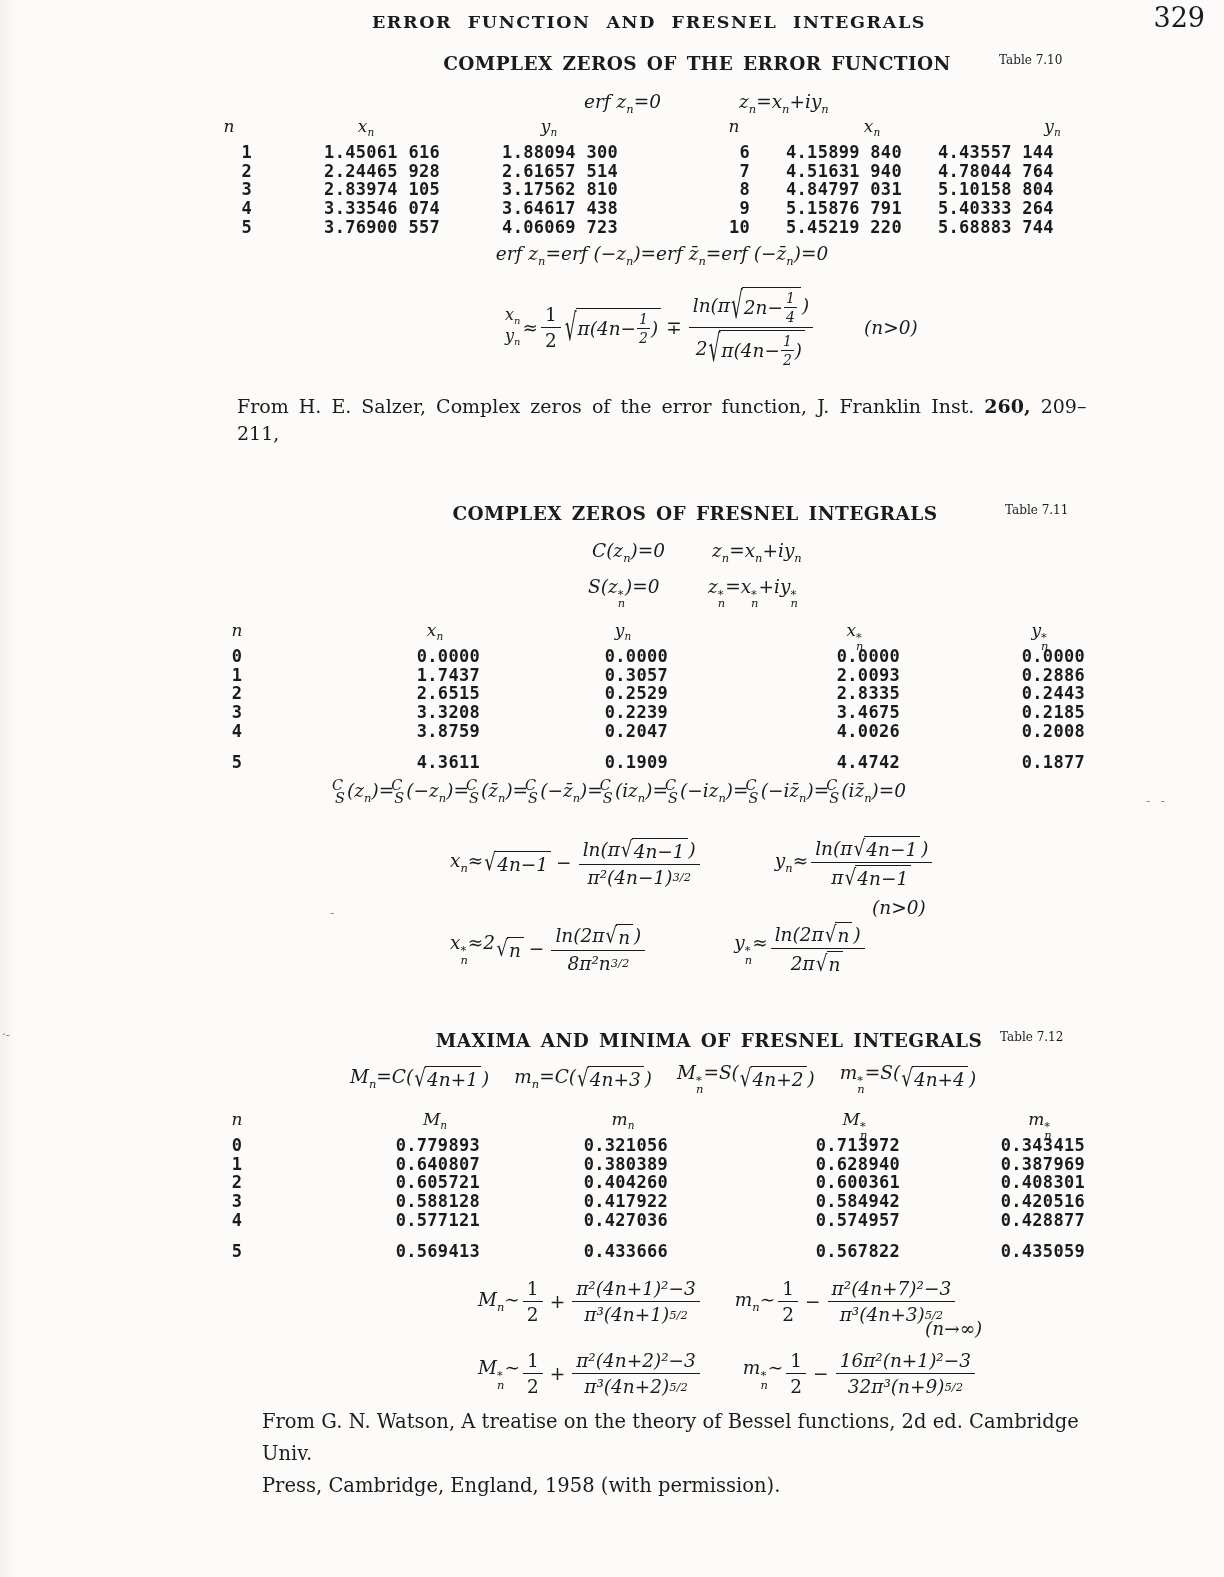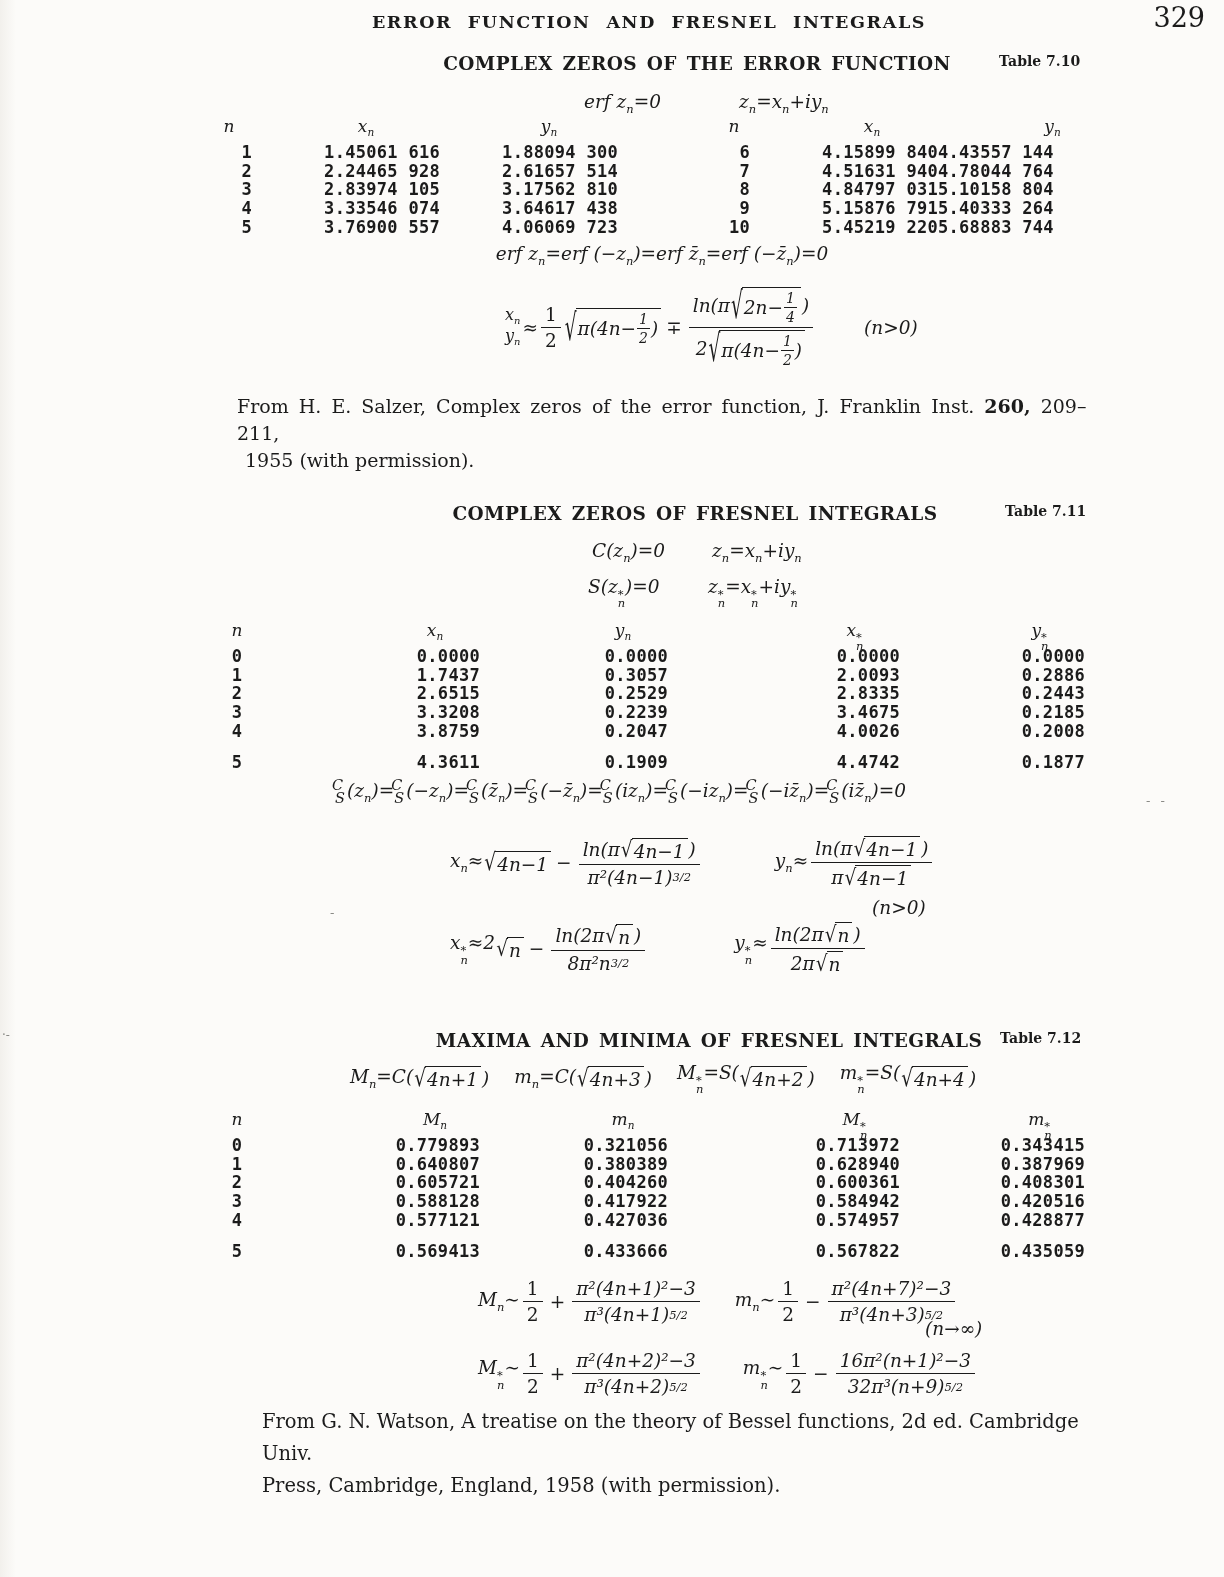"Table 7.10" .tlabel { font-size: 14px -> 12px; font-weight: bold -> normal }
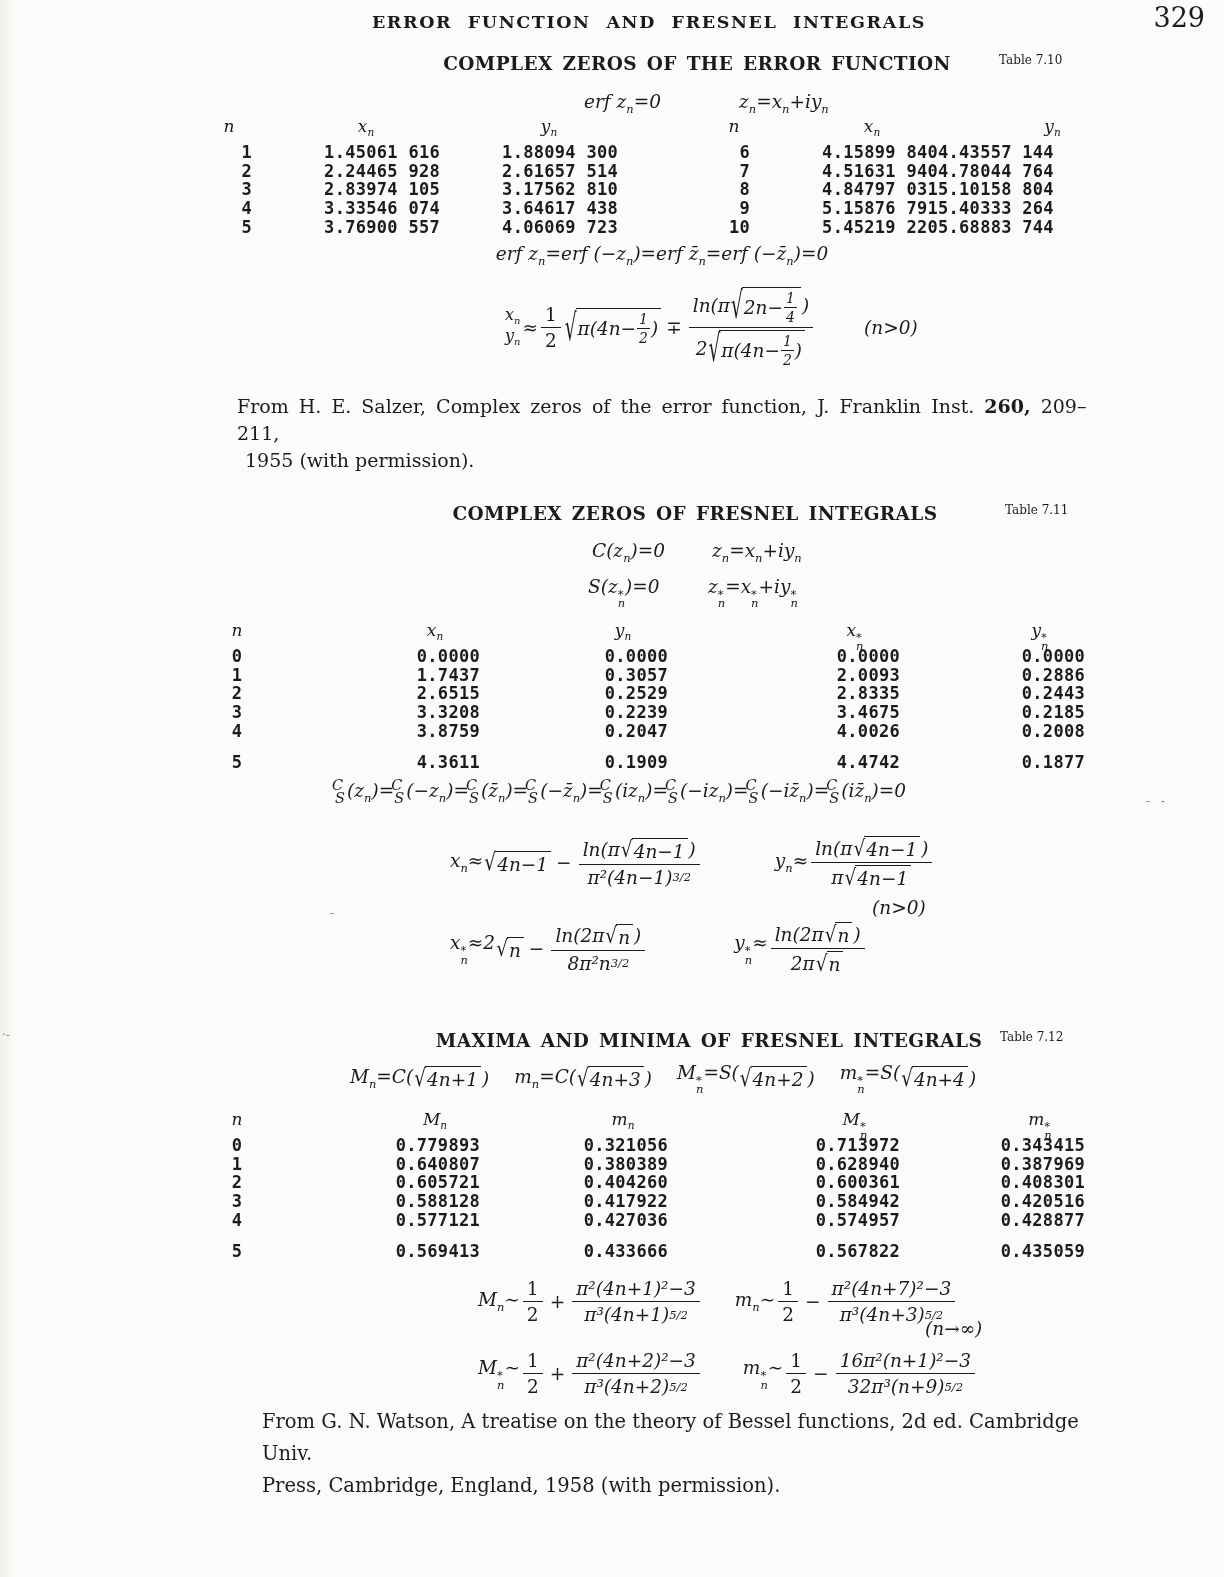"4.15899 840" .cE { text-align: right -> center }
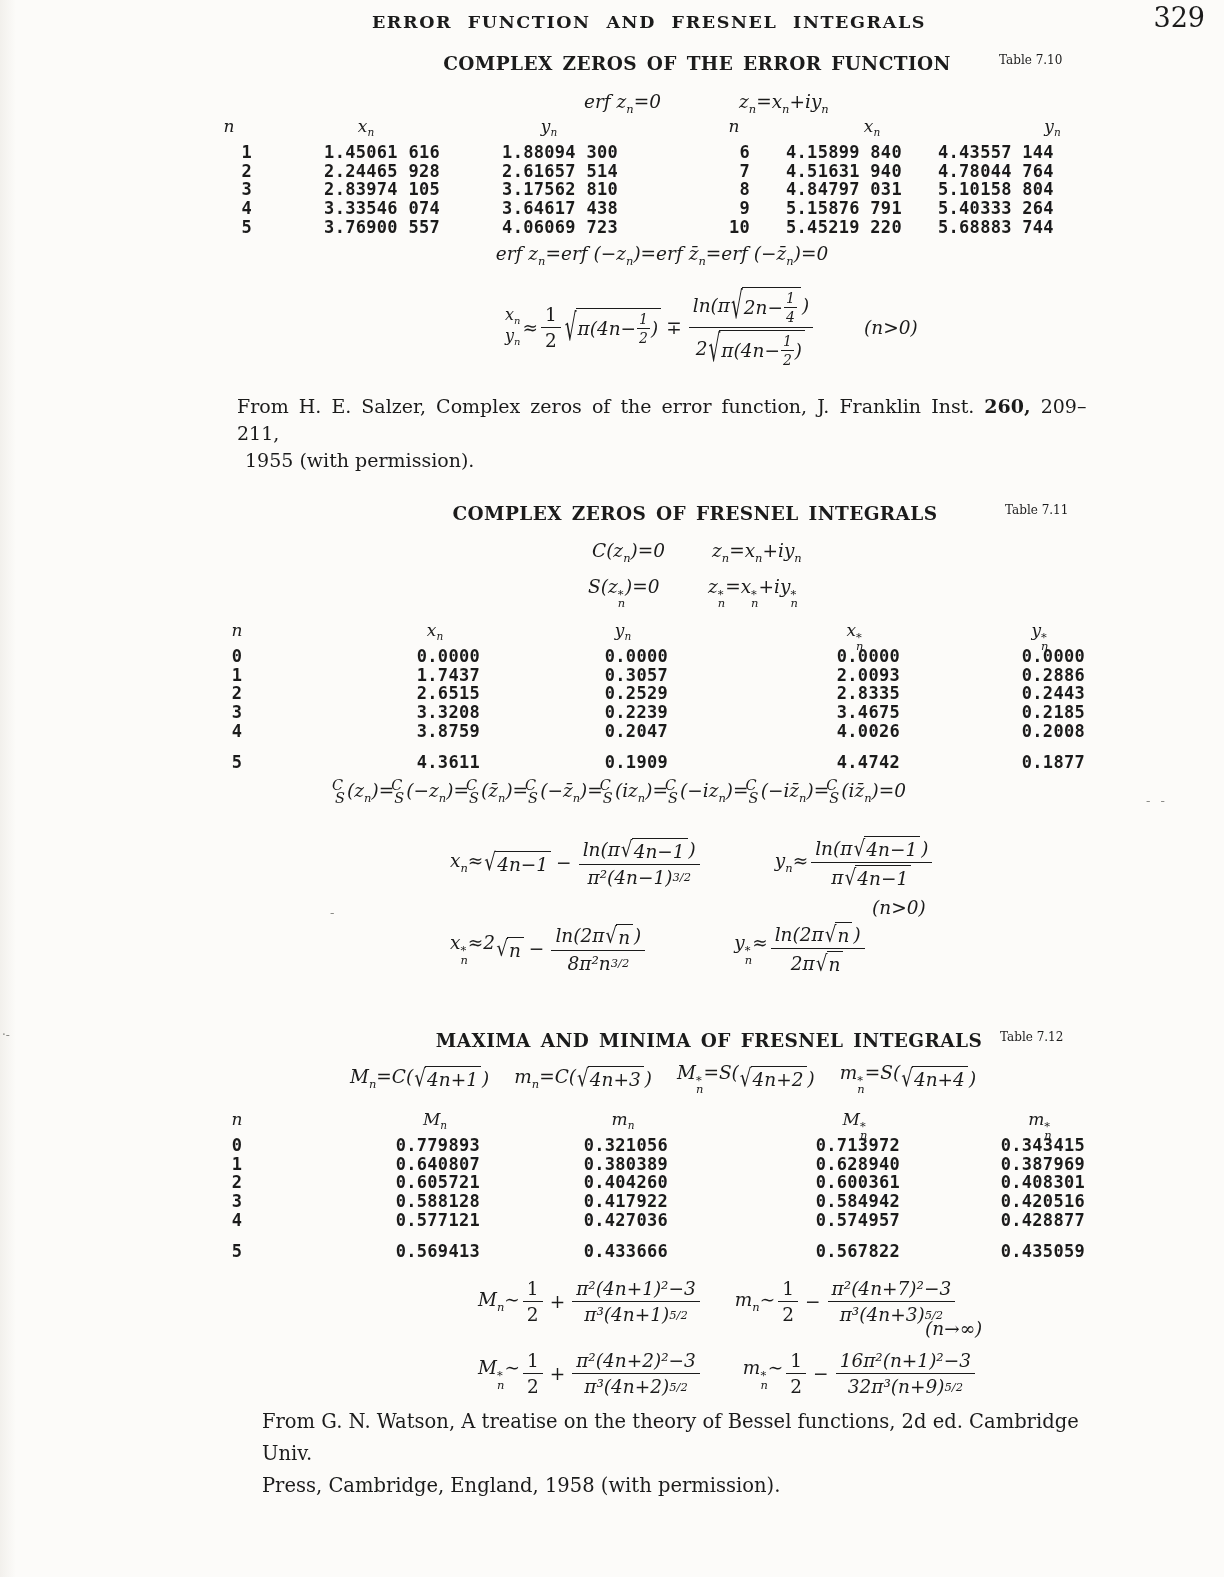"1955 (with permission)." div { html: <div>1955 (with permission).</div> -> none }
